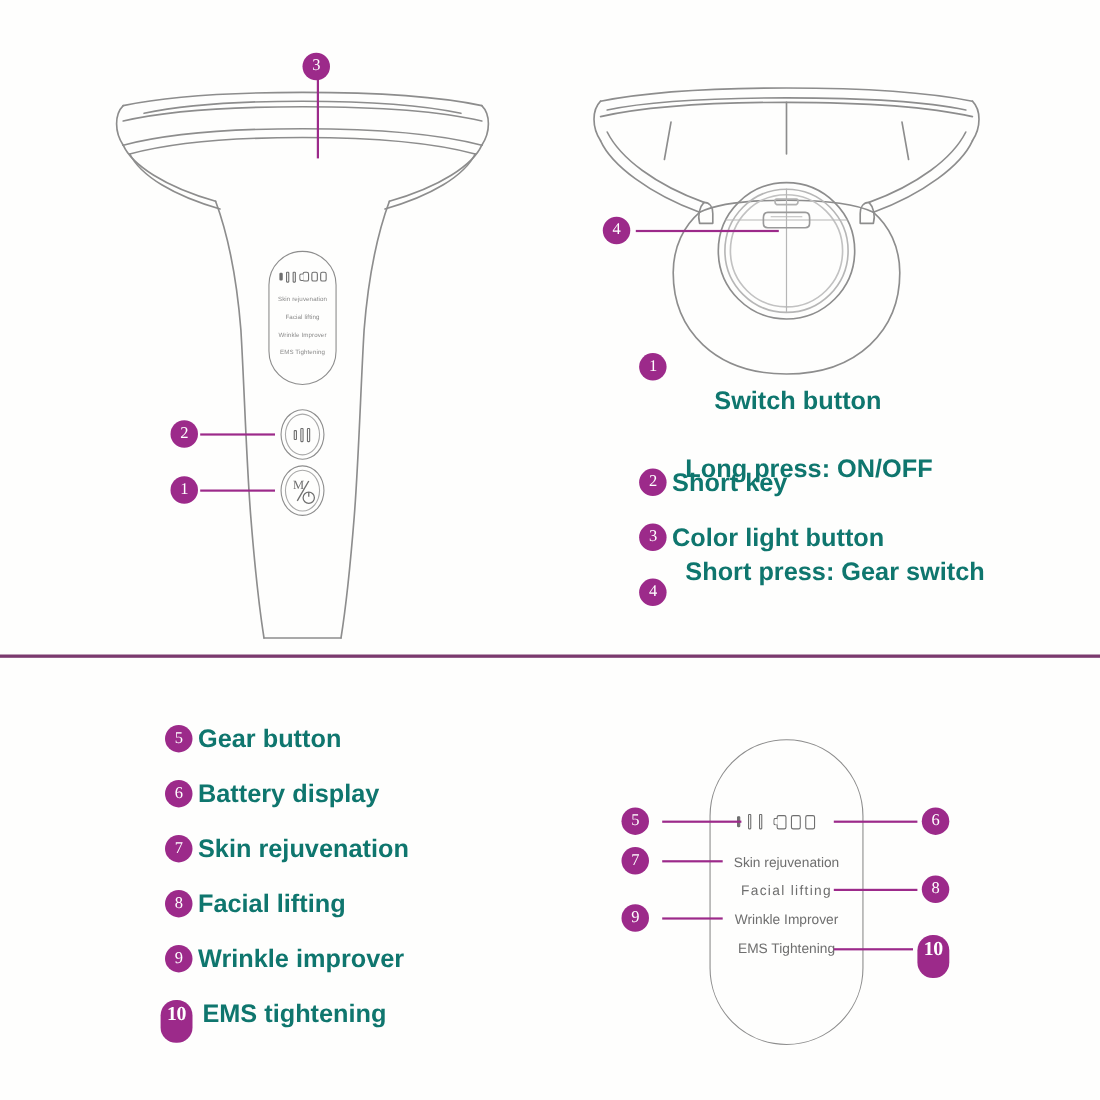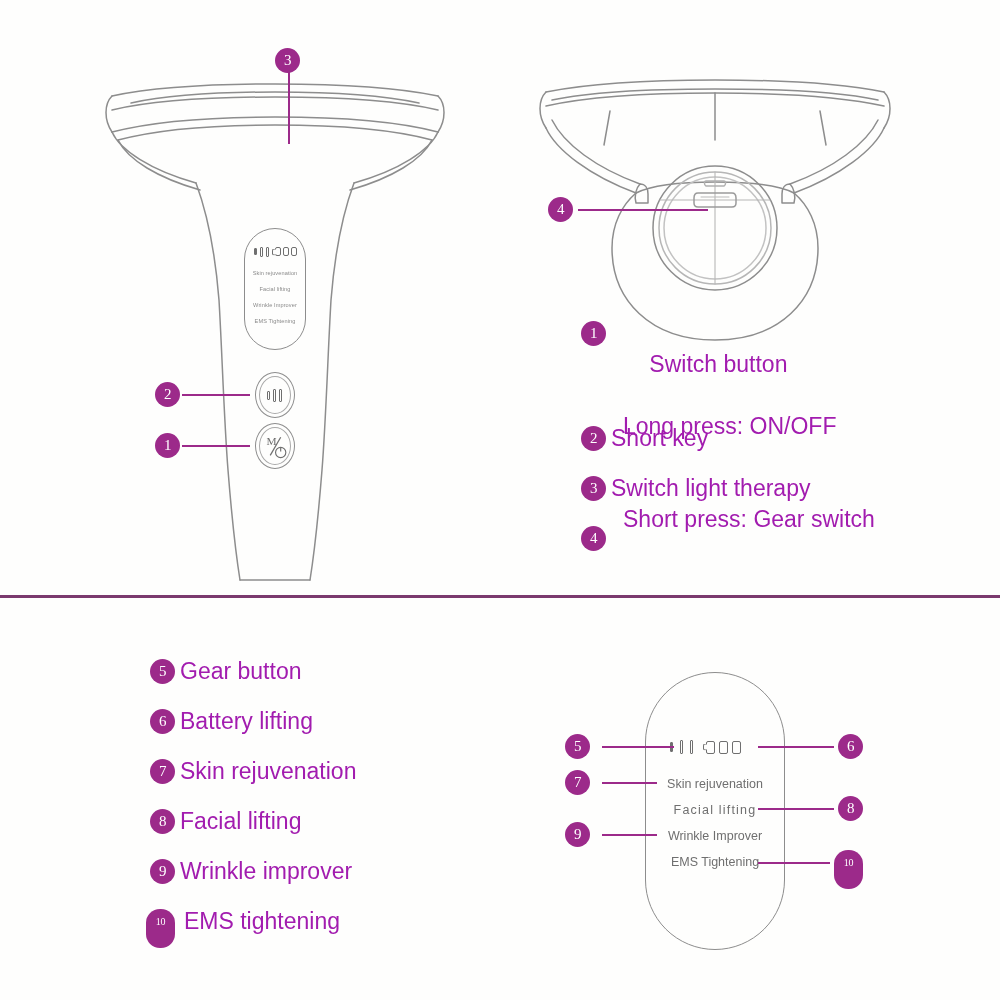"Switch button" .legend-text { color: #a21caf -> #0f766e; font-weight: 400 -> 700 }
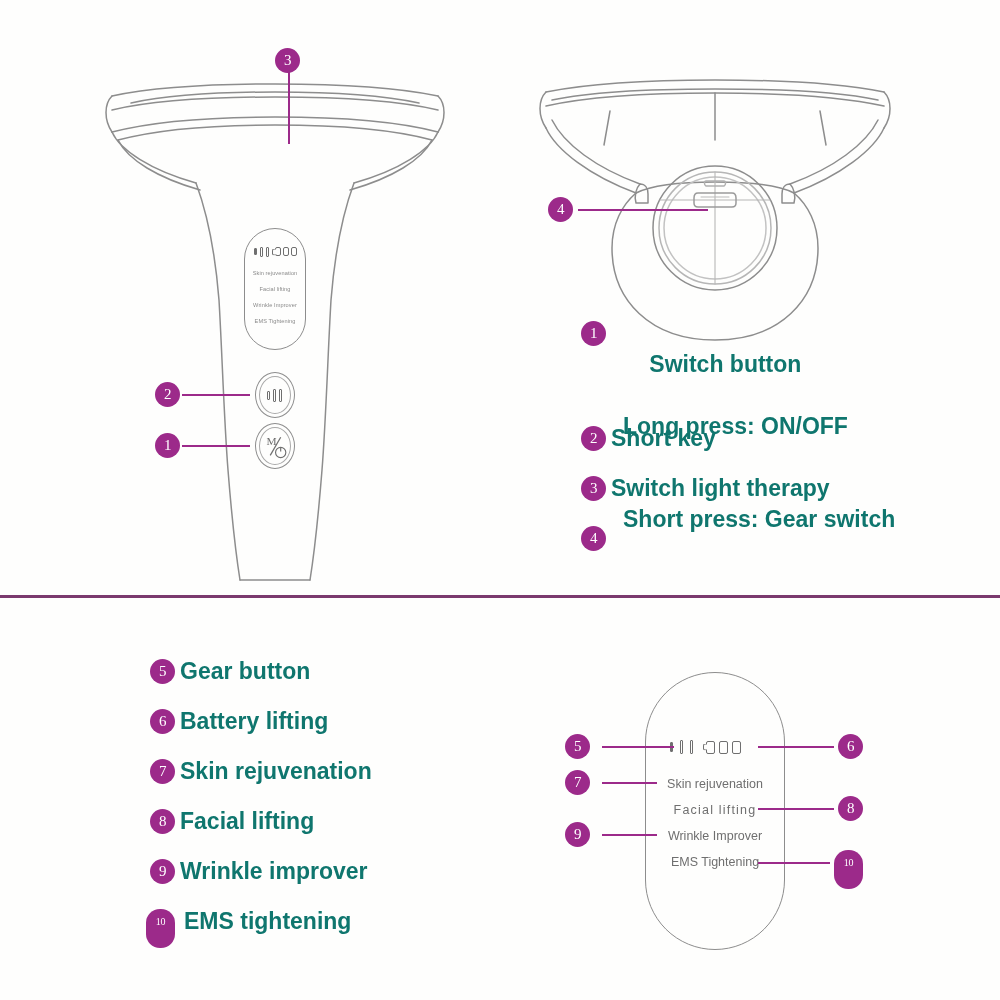"Switch light therapy" div.legend-text { text: Switch light therapy -> Color light button }
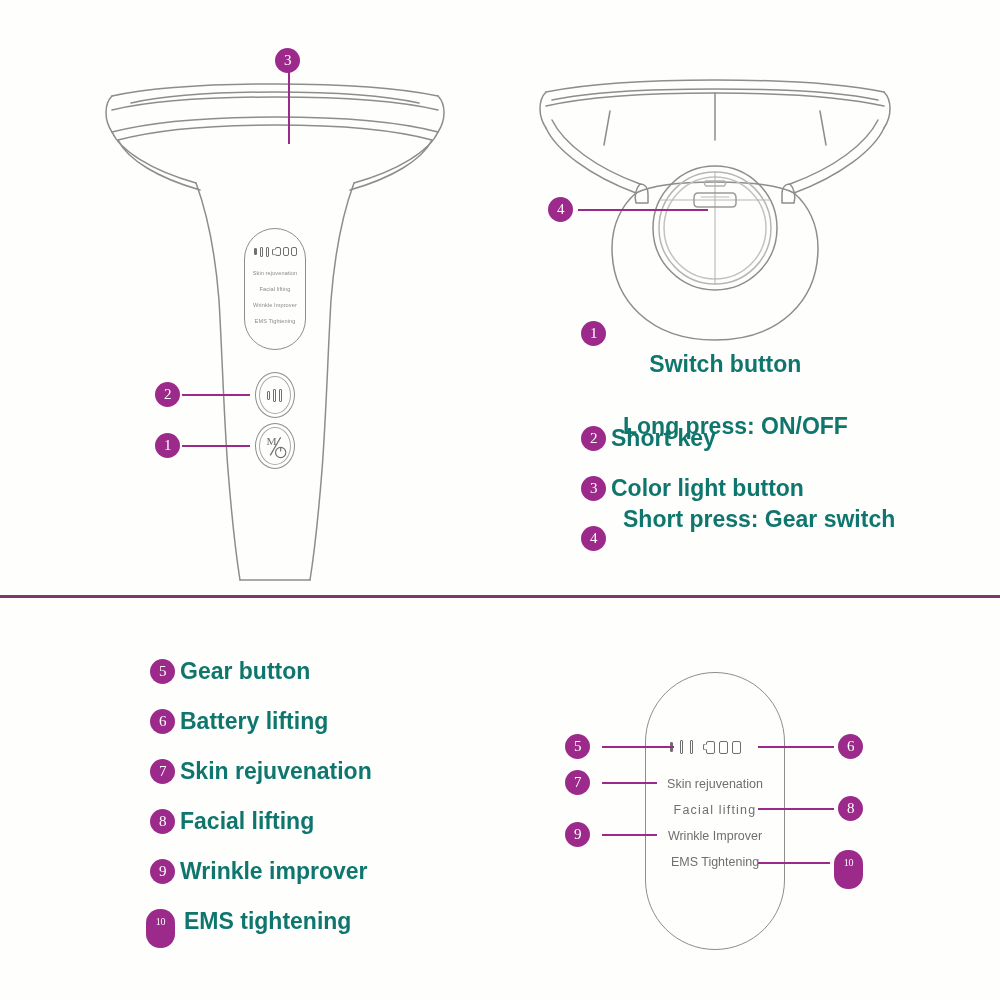"Battery lifting" div.legend-text { text: lifting -> display }
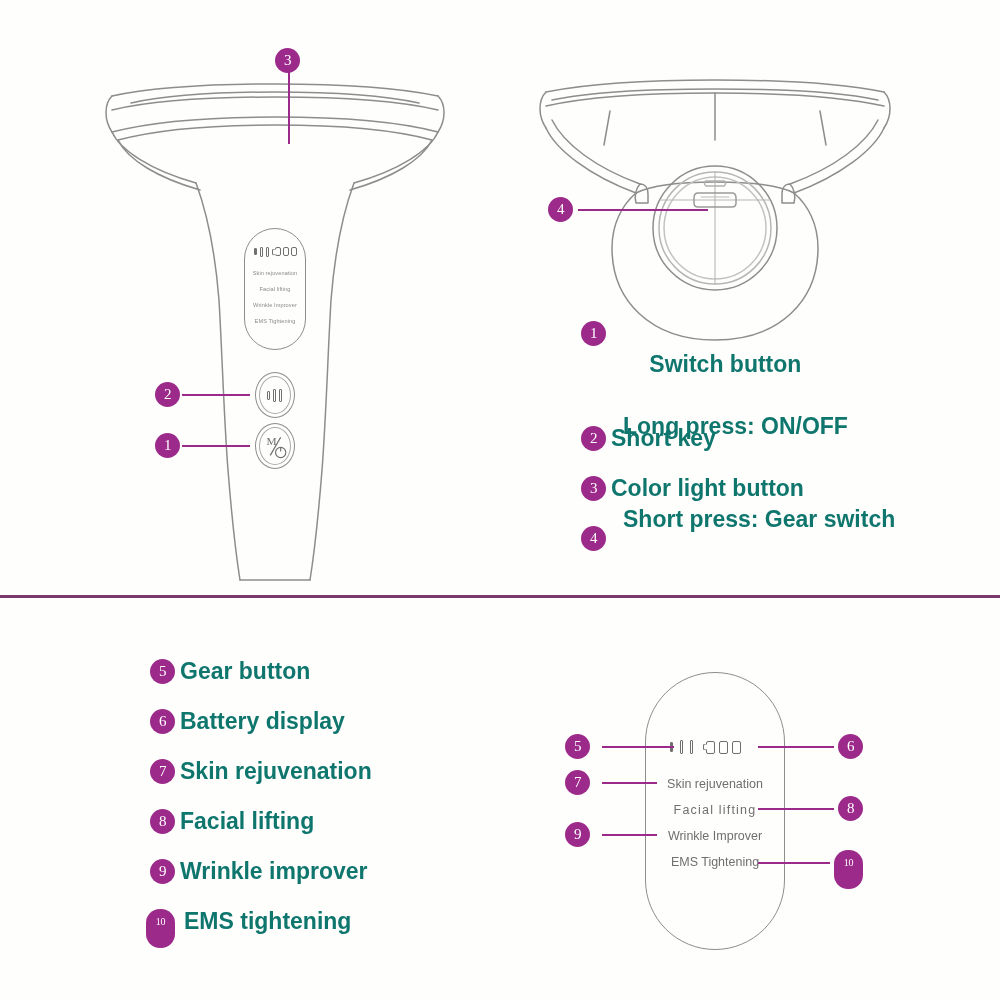"10" .badge.wide { font-size: 10px -> 18px; font-weight: none -> bold }
